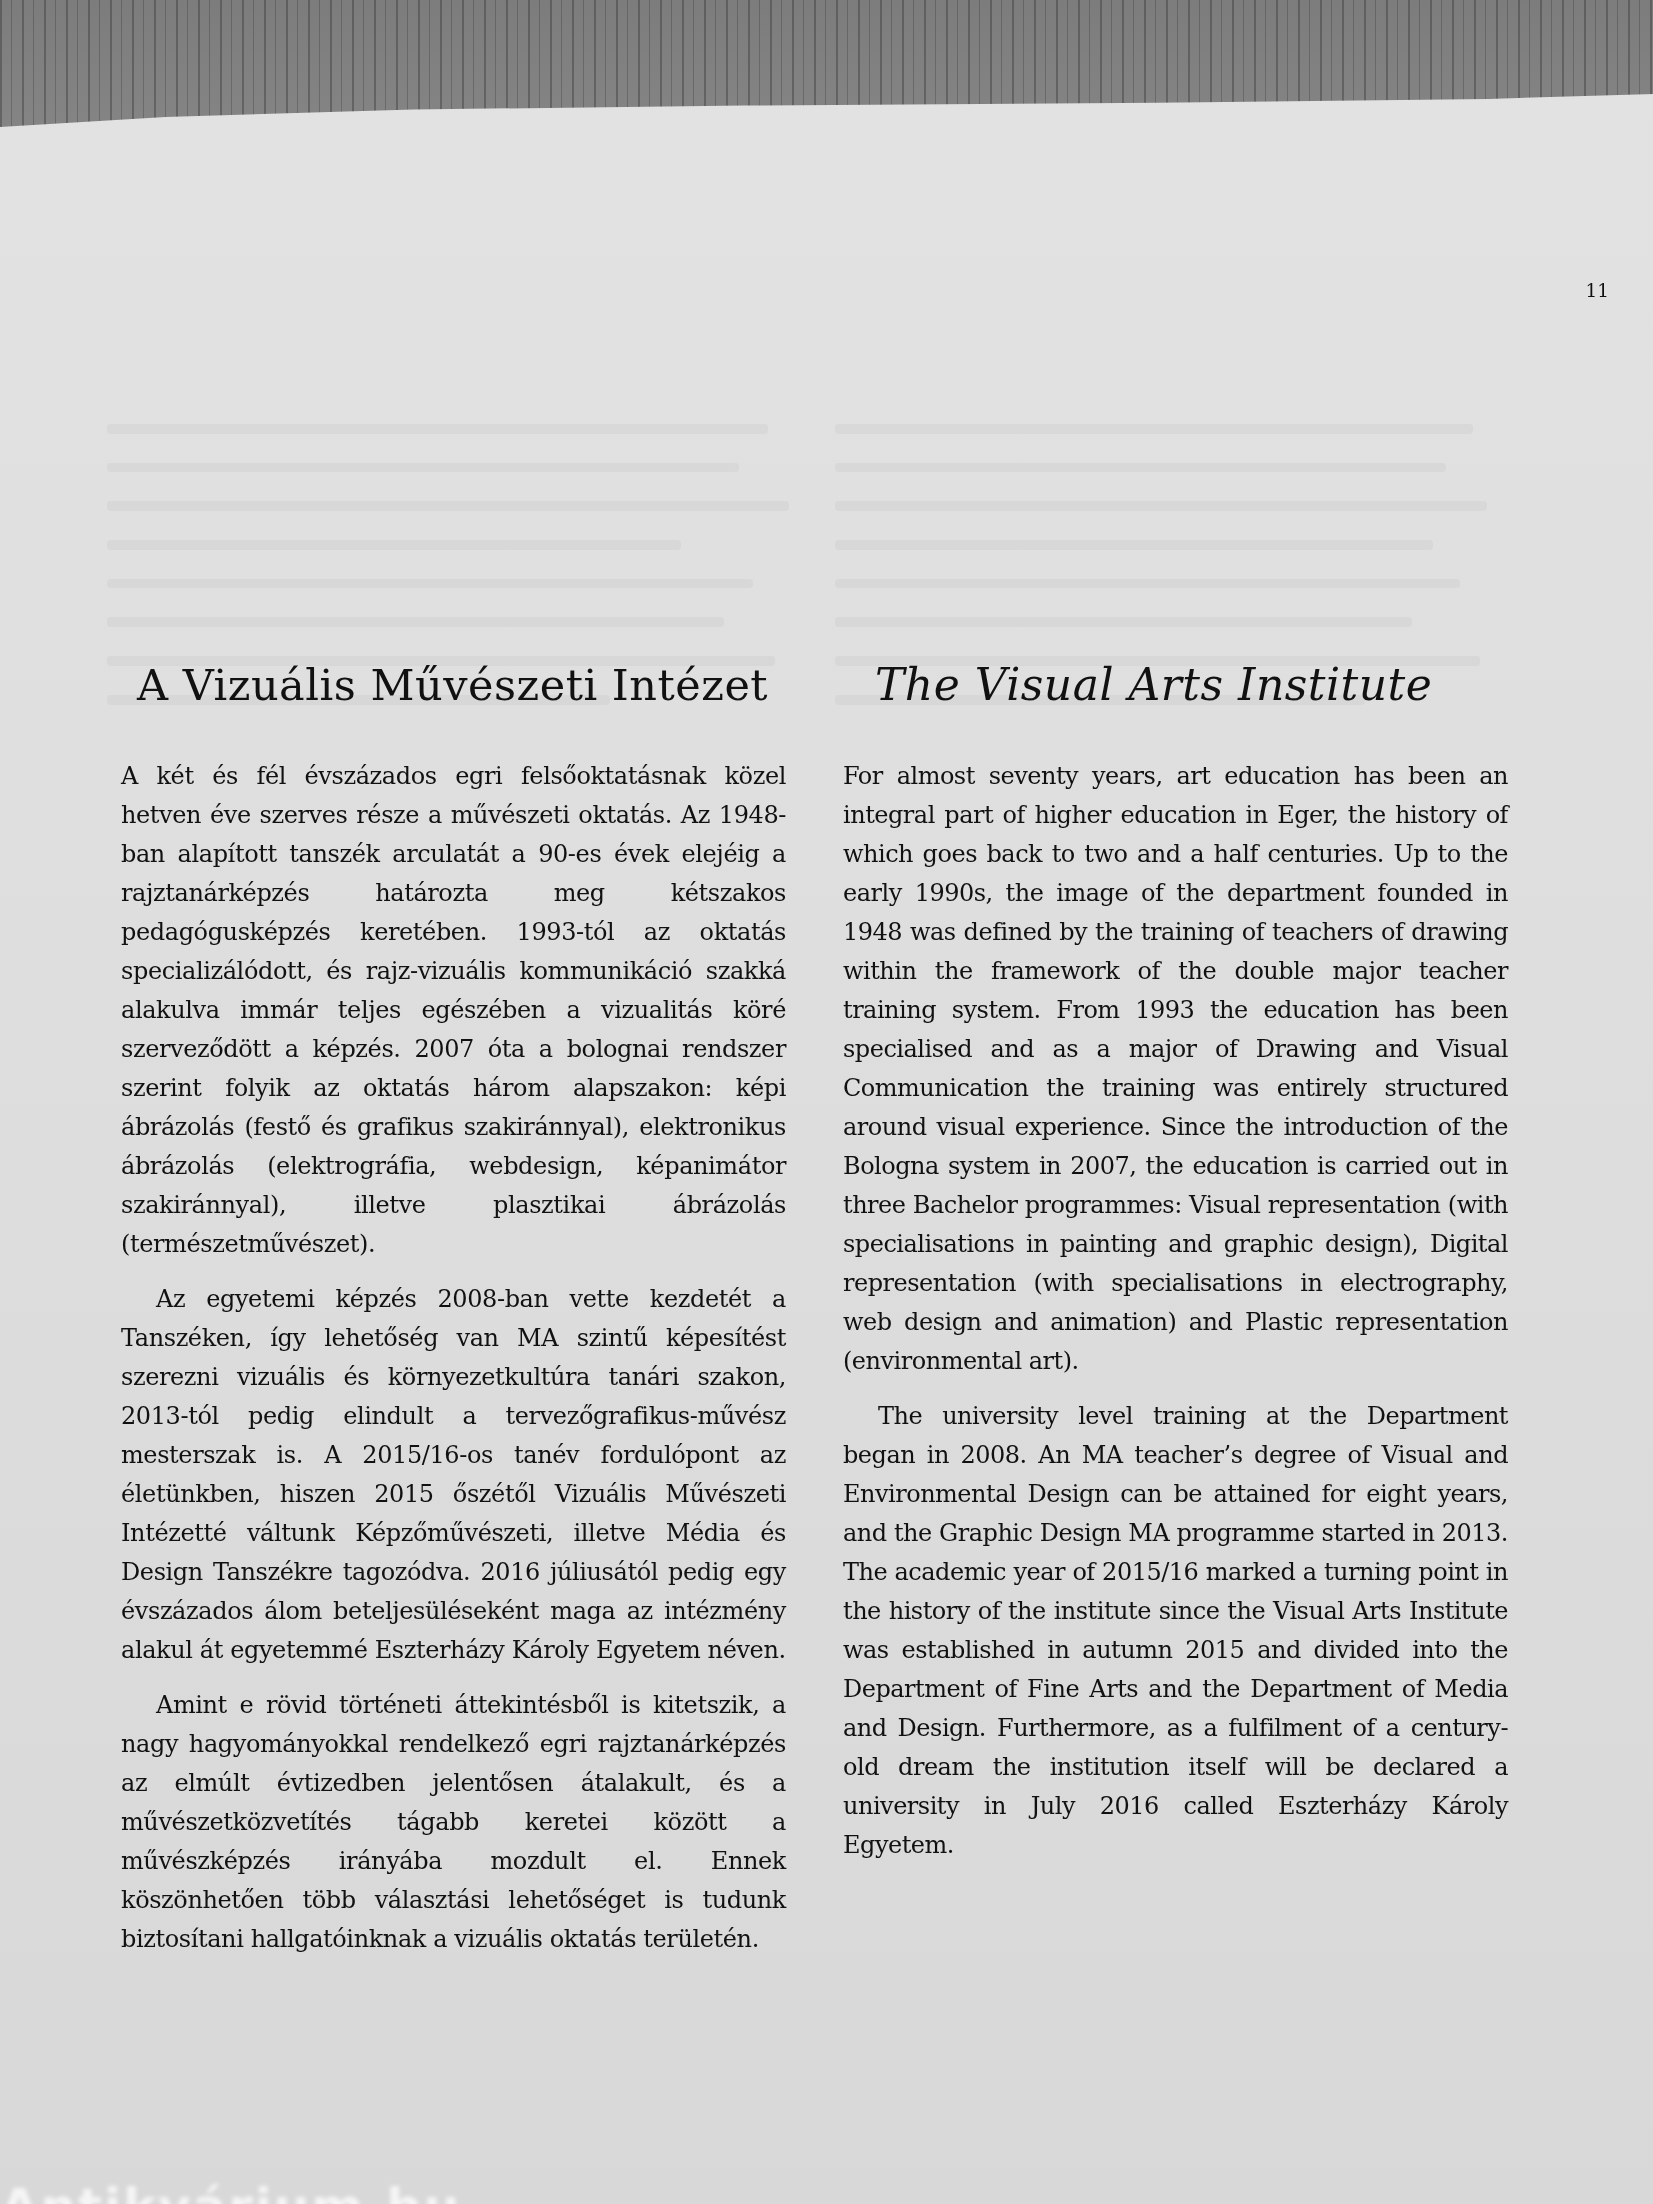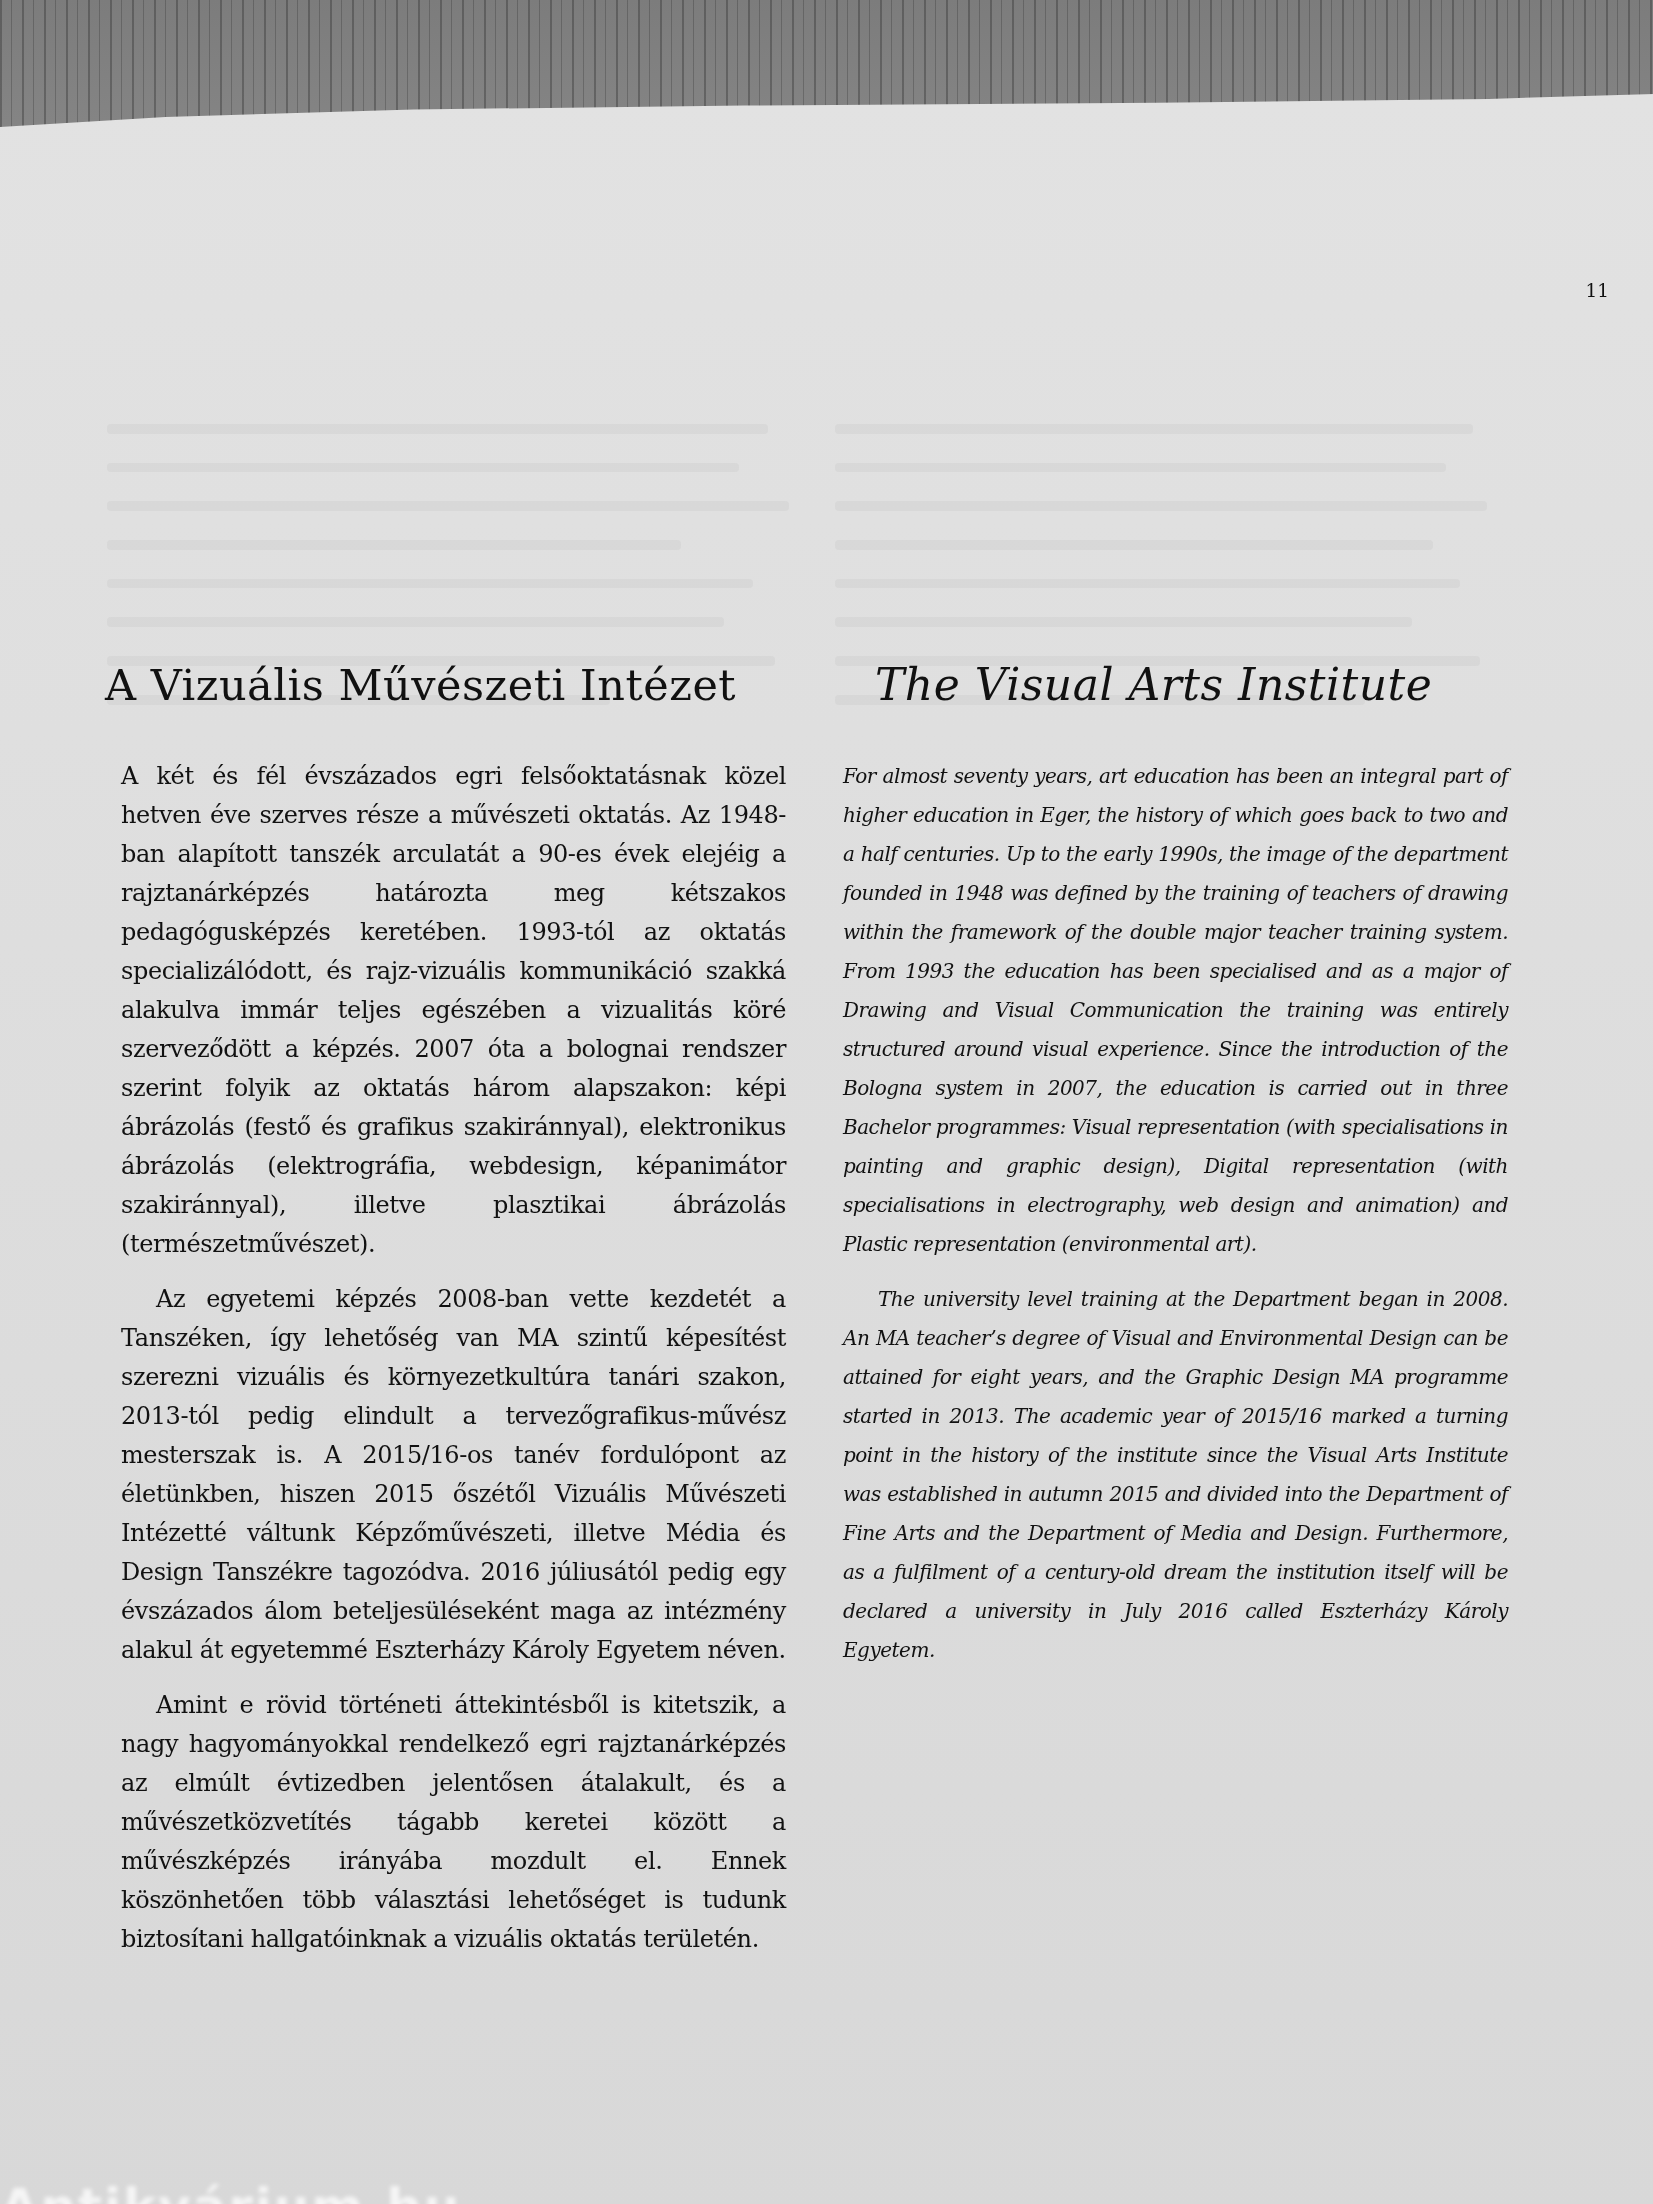"A Vizuális Művészeti Intézet" .col.left .heading { margin-left: none -> 32px }
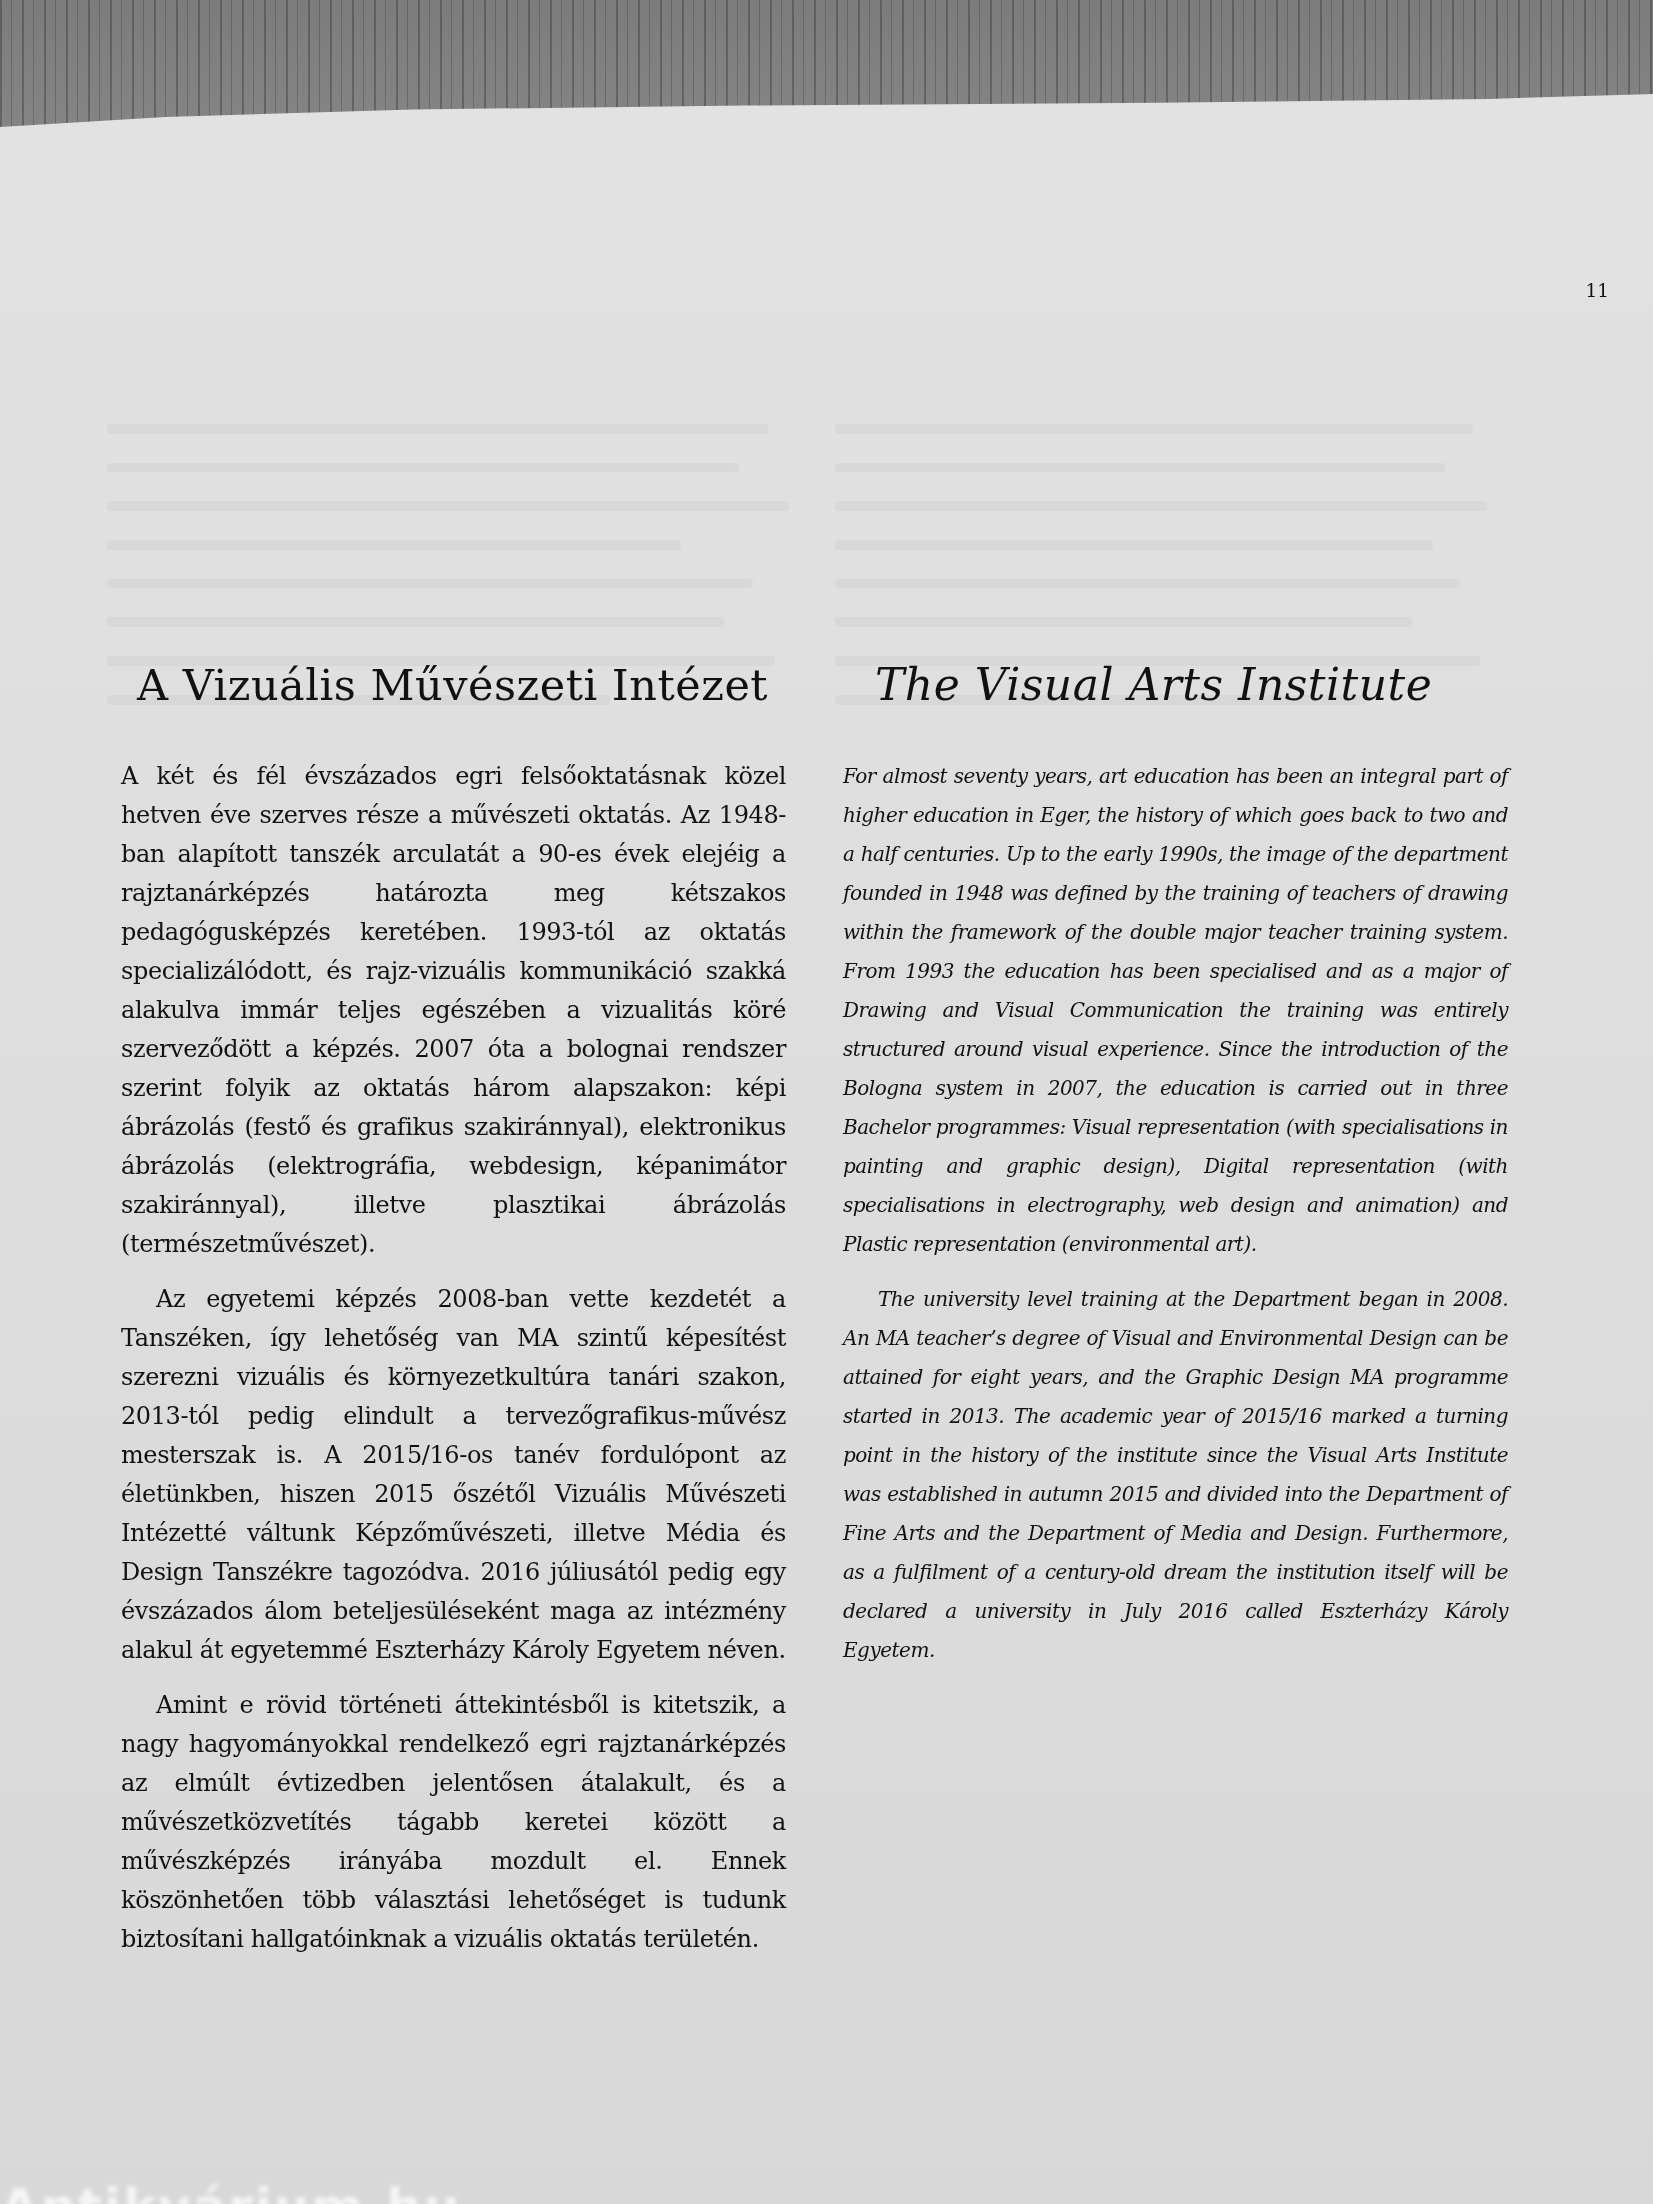"For almost seventy years, art" .col.right .body-text p { font-size: 20px -> 24px; font-style: italic -> none }
